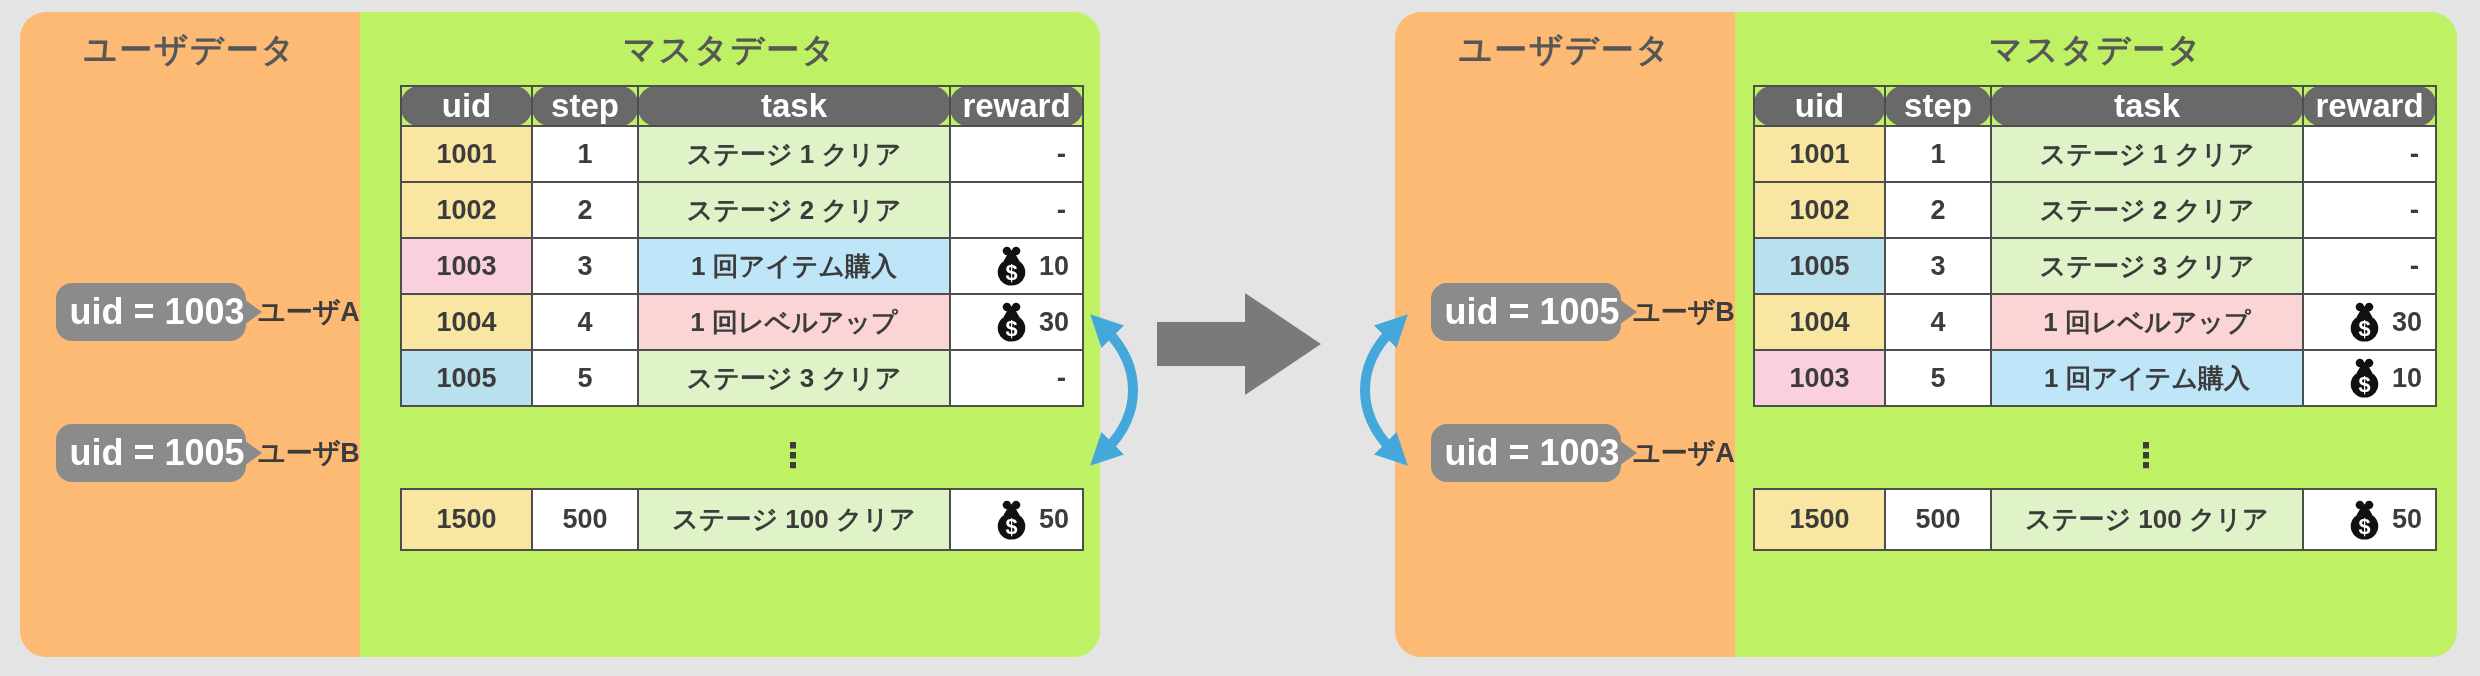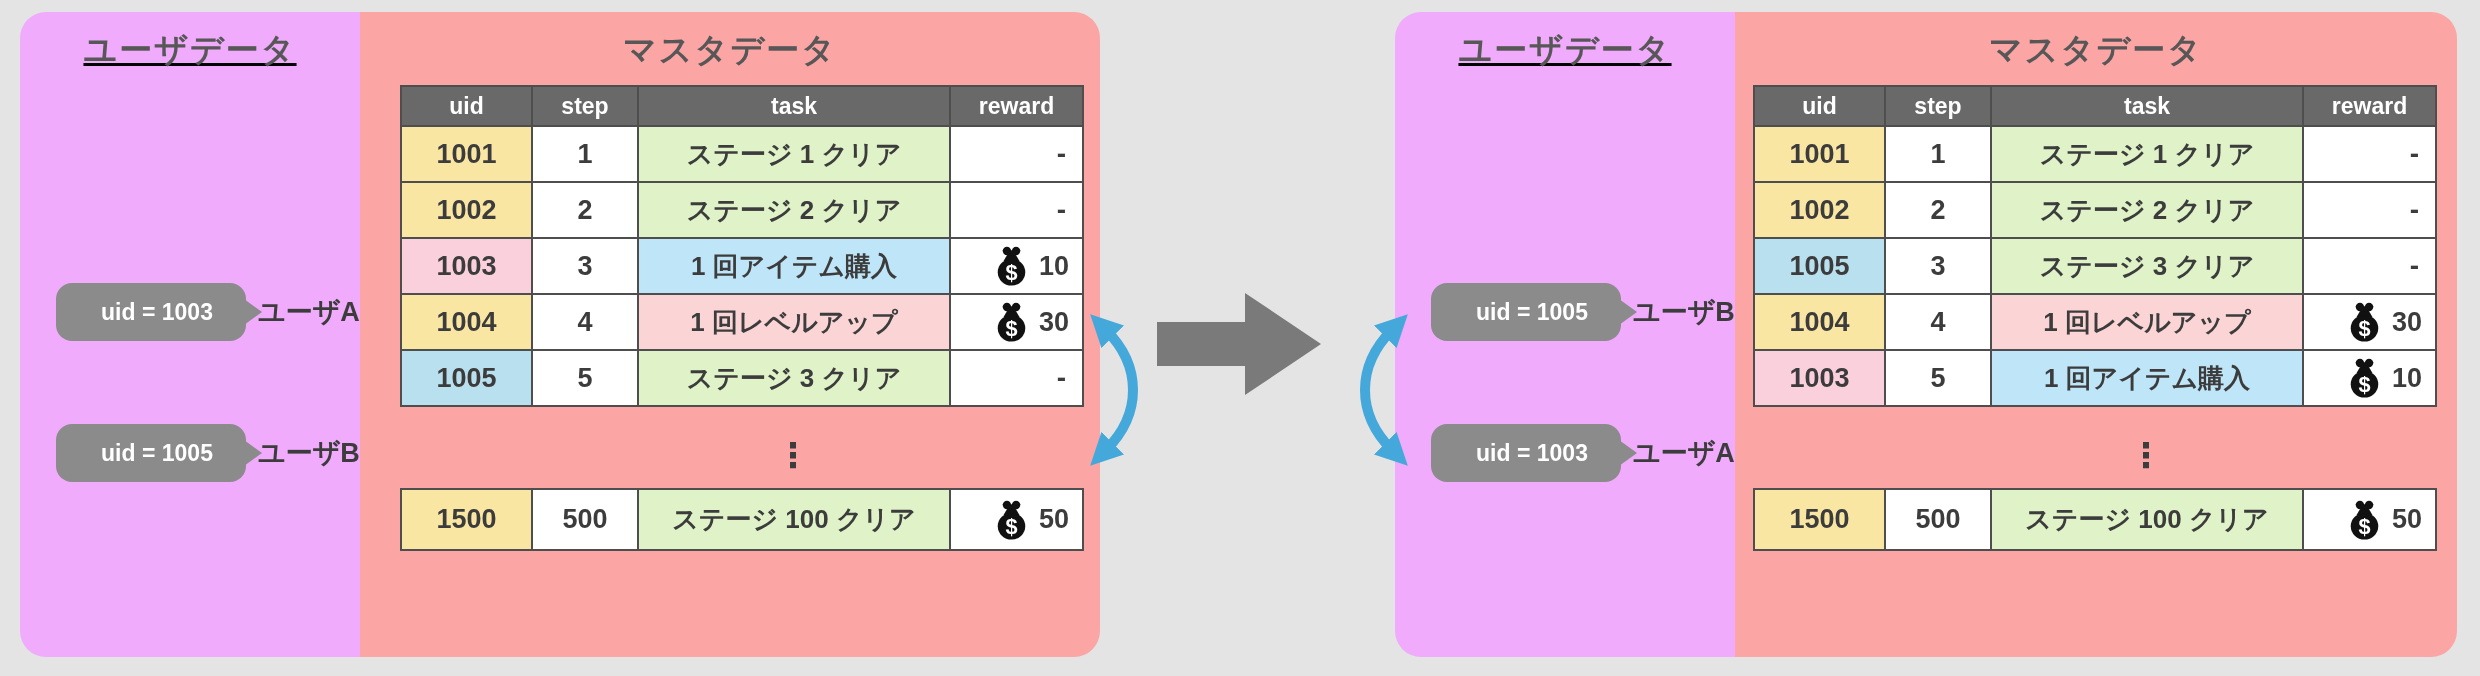"ユーザデータ" .user-panel { background: #f0abfc -> #fdba74; text-decoration: underline -> none }
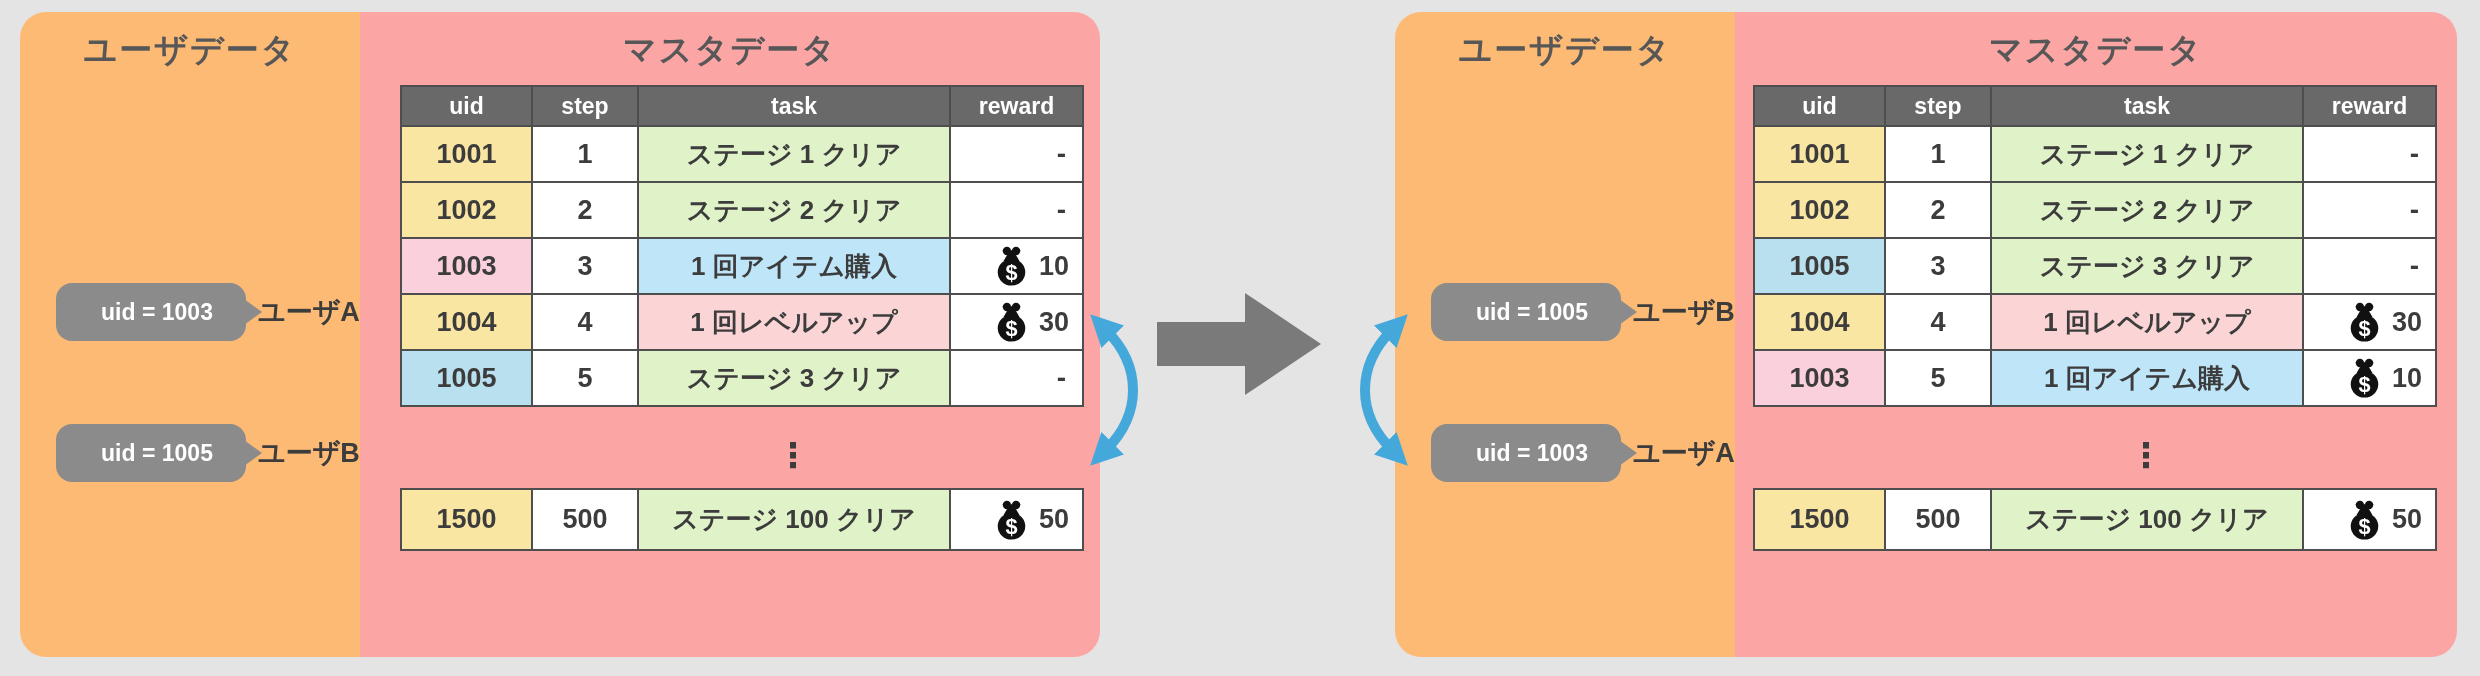"マスタデータ" .master-panel { background: #fca5a5 -> #bef264 }
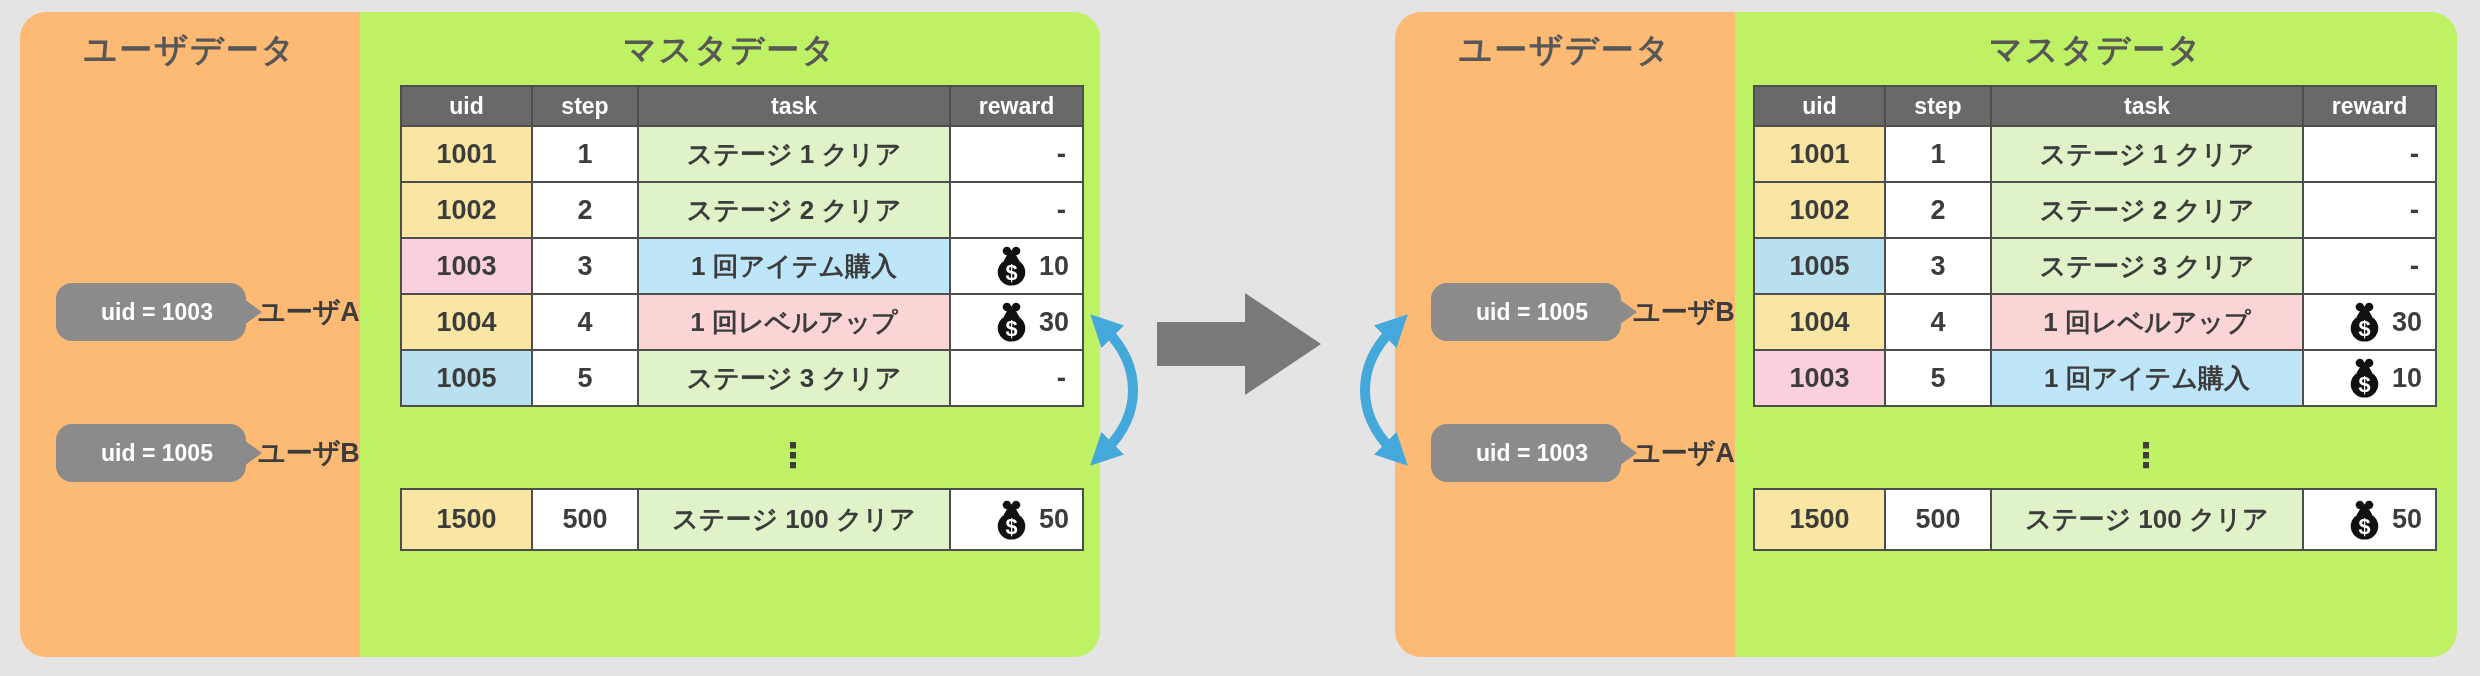"uid" .master-table th { border-radius: none -> 18px; font-size: 23px -> 33px }
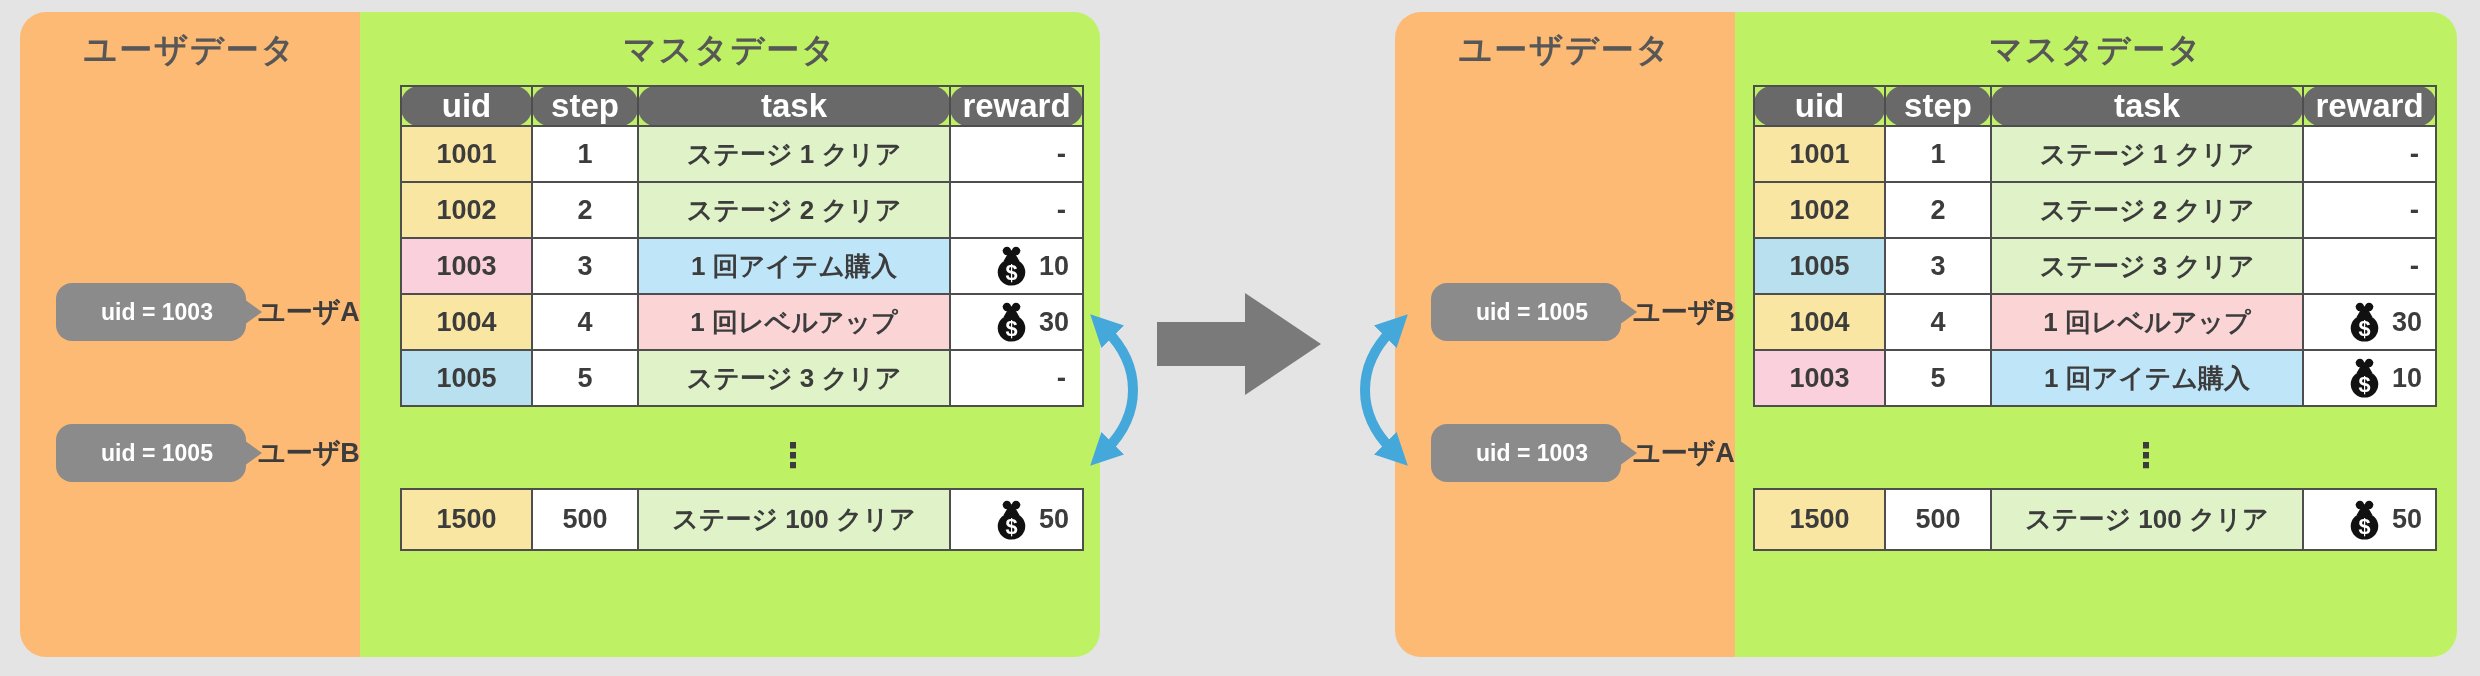"uid = 1003" .bubble { font-size: 23px -> 36px }
